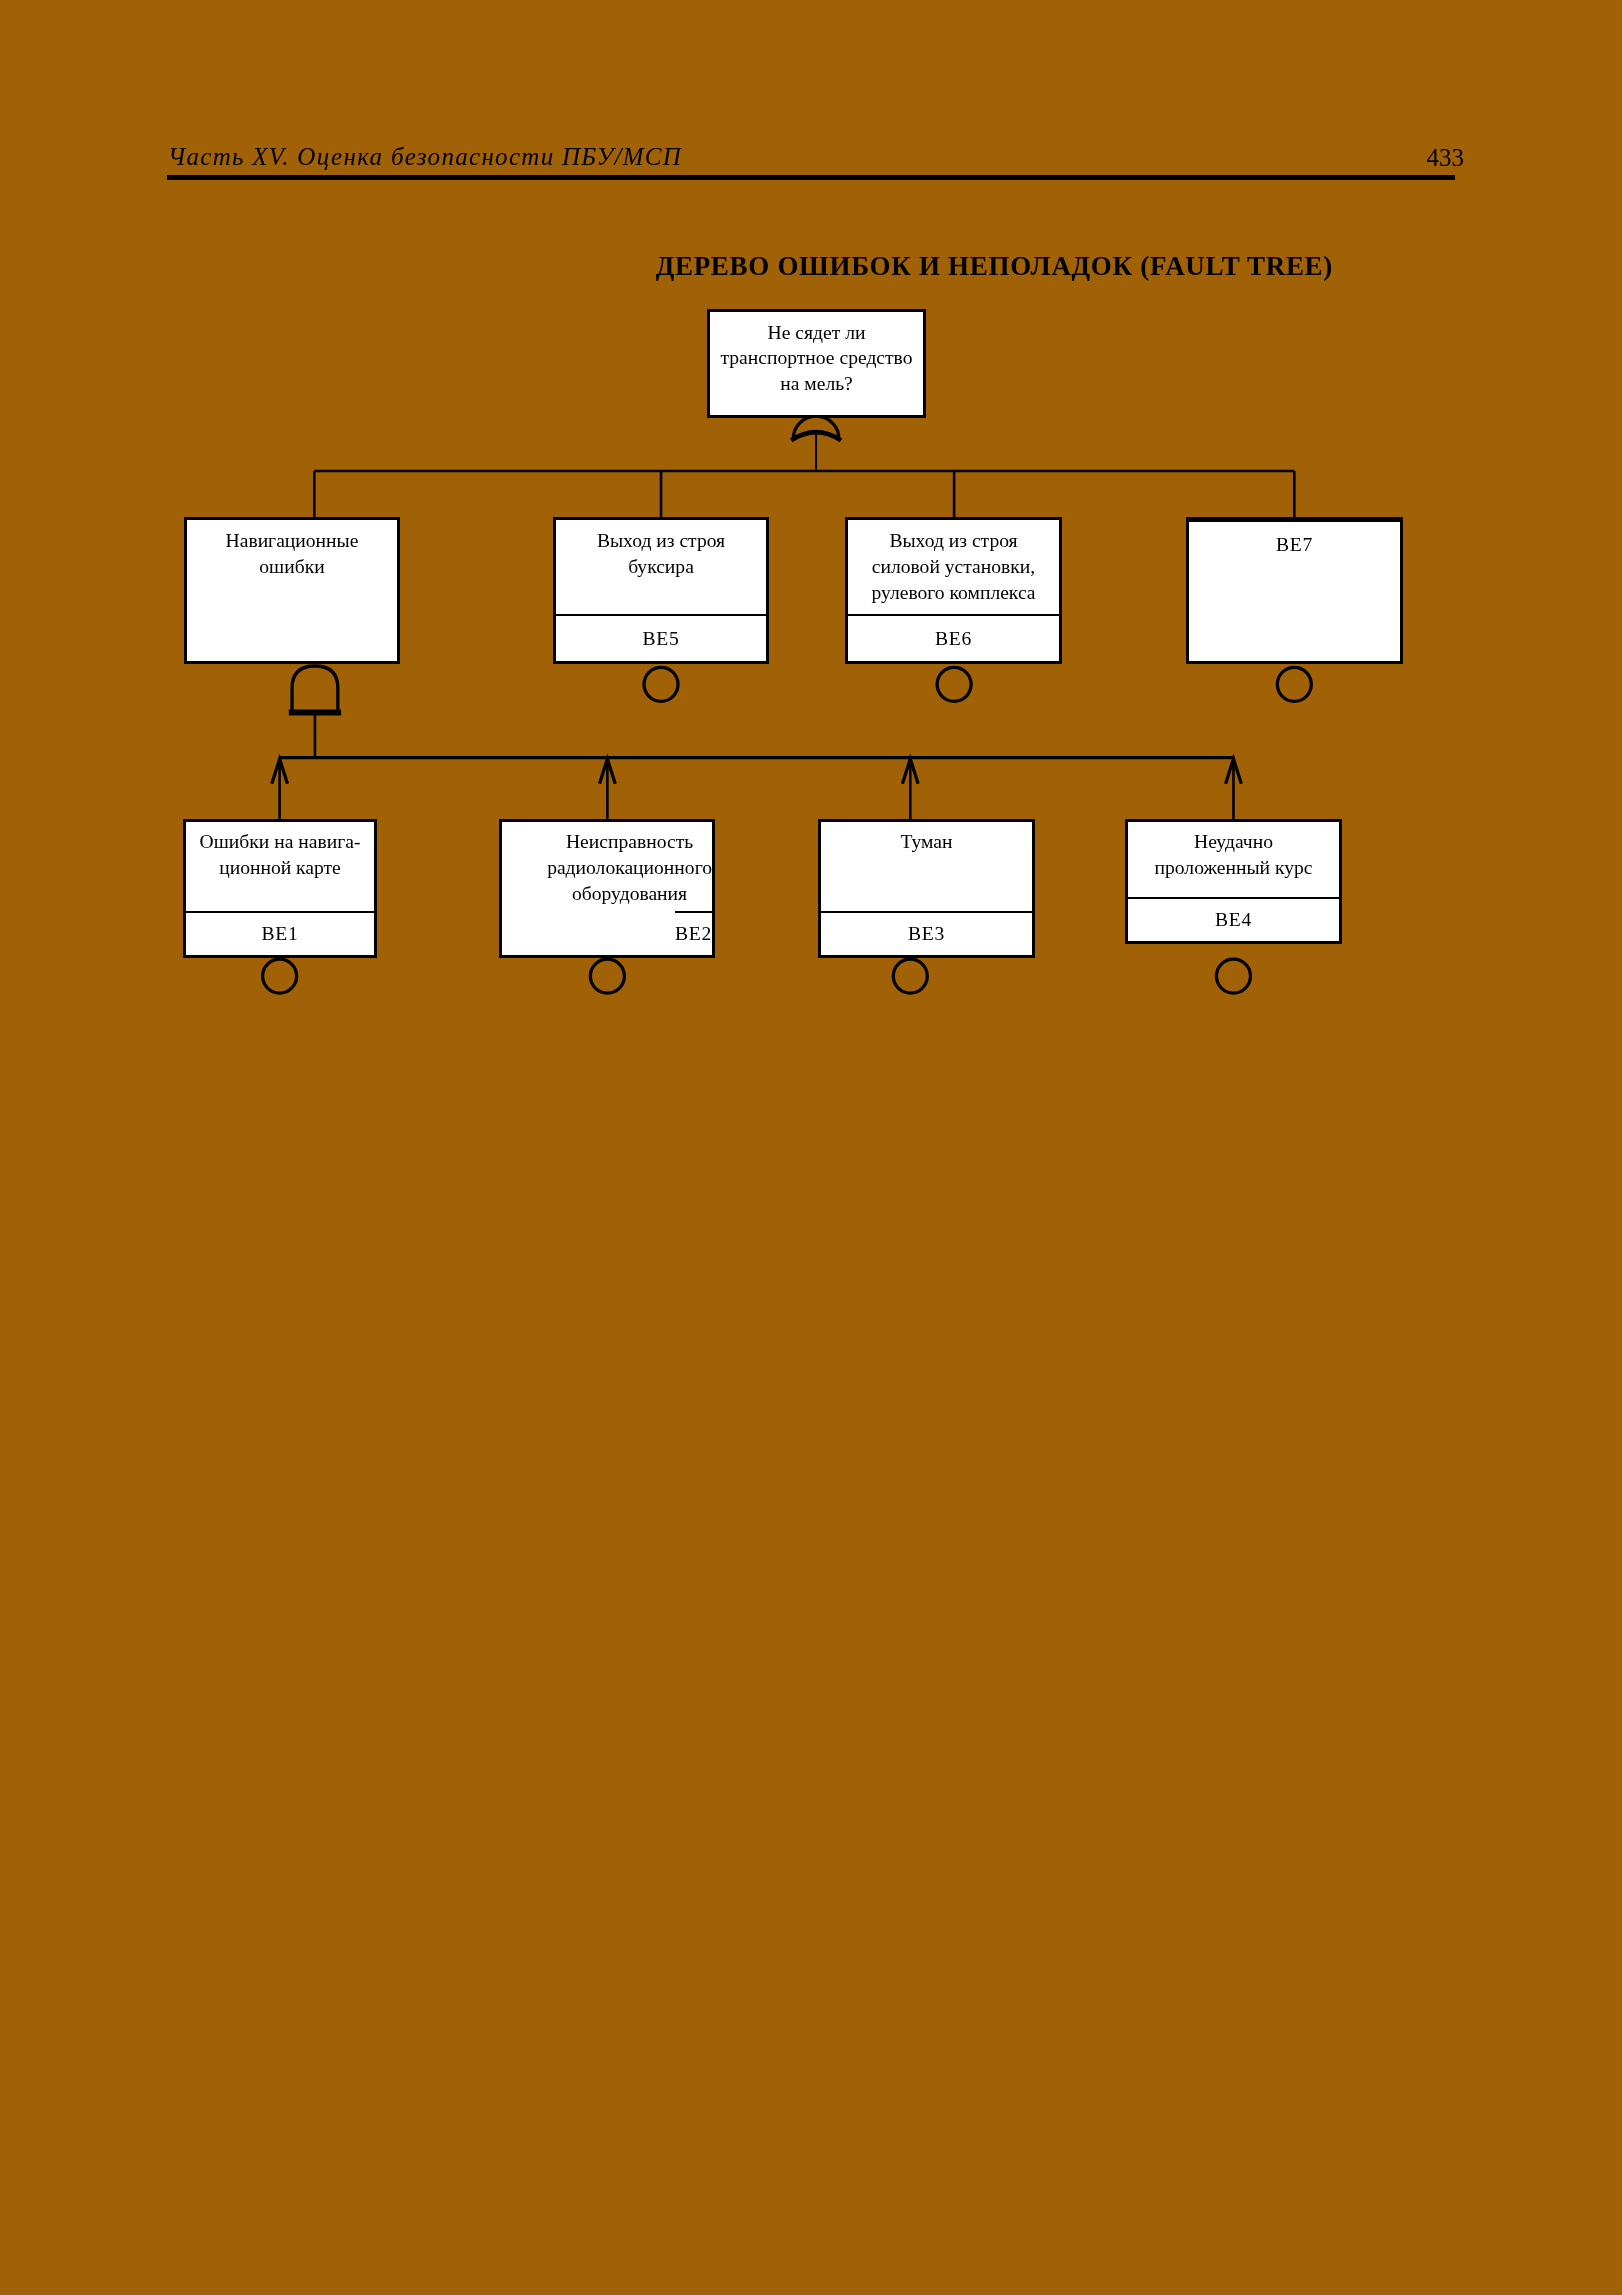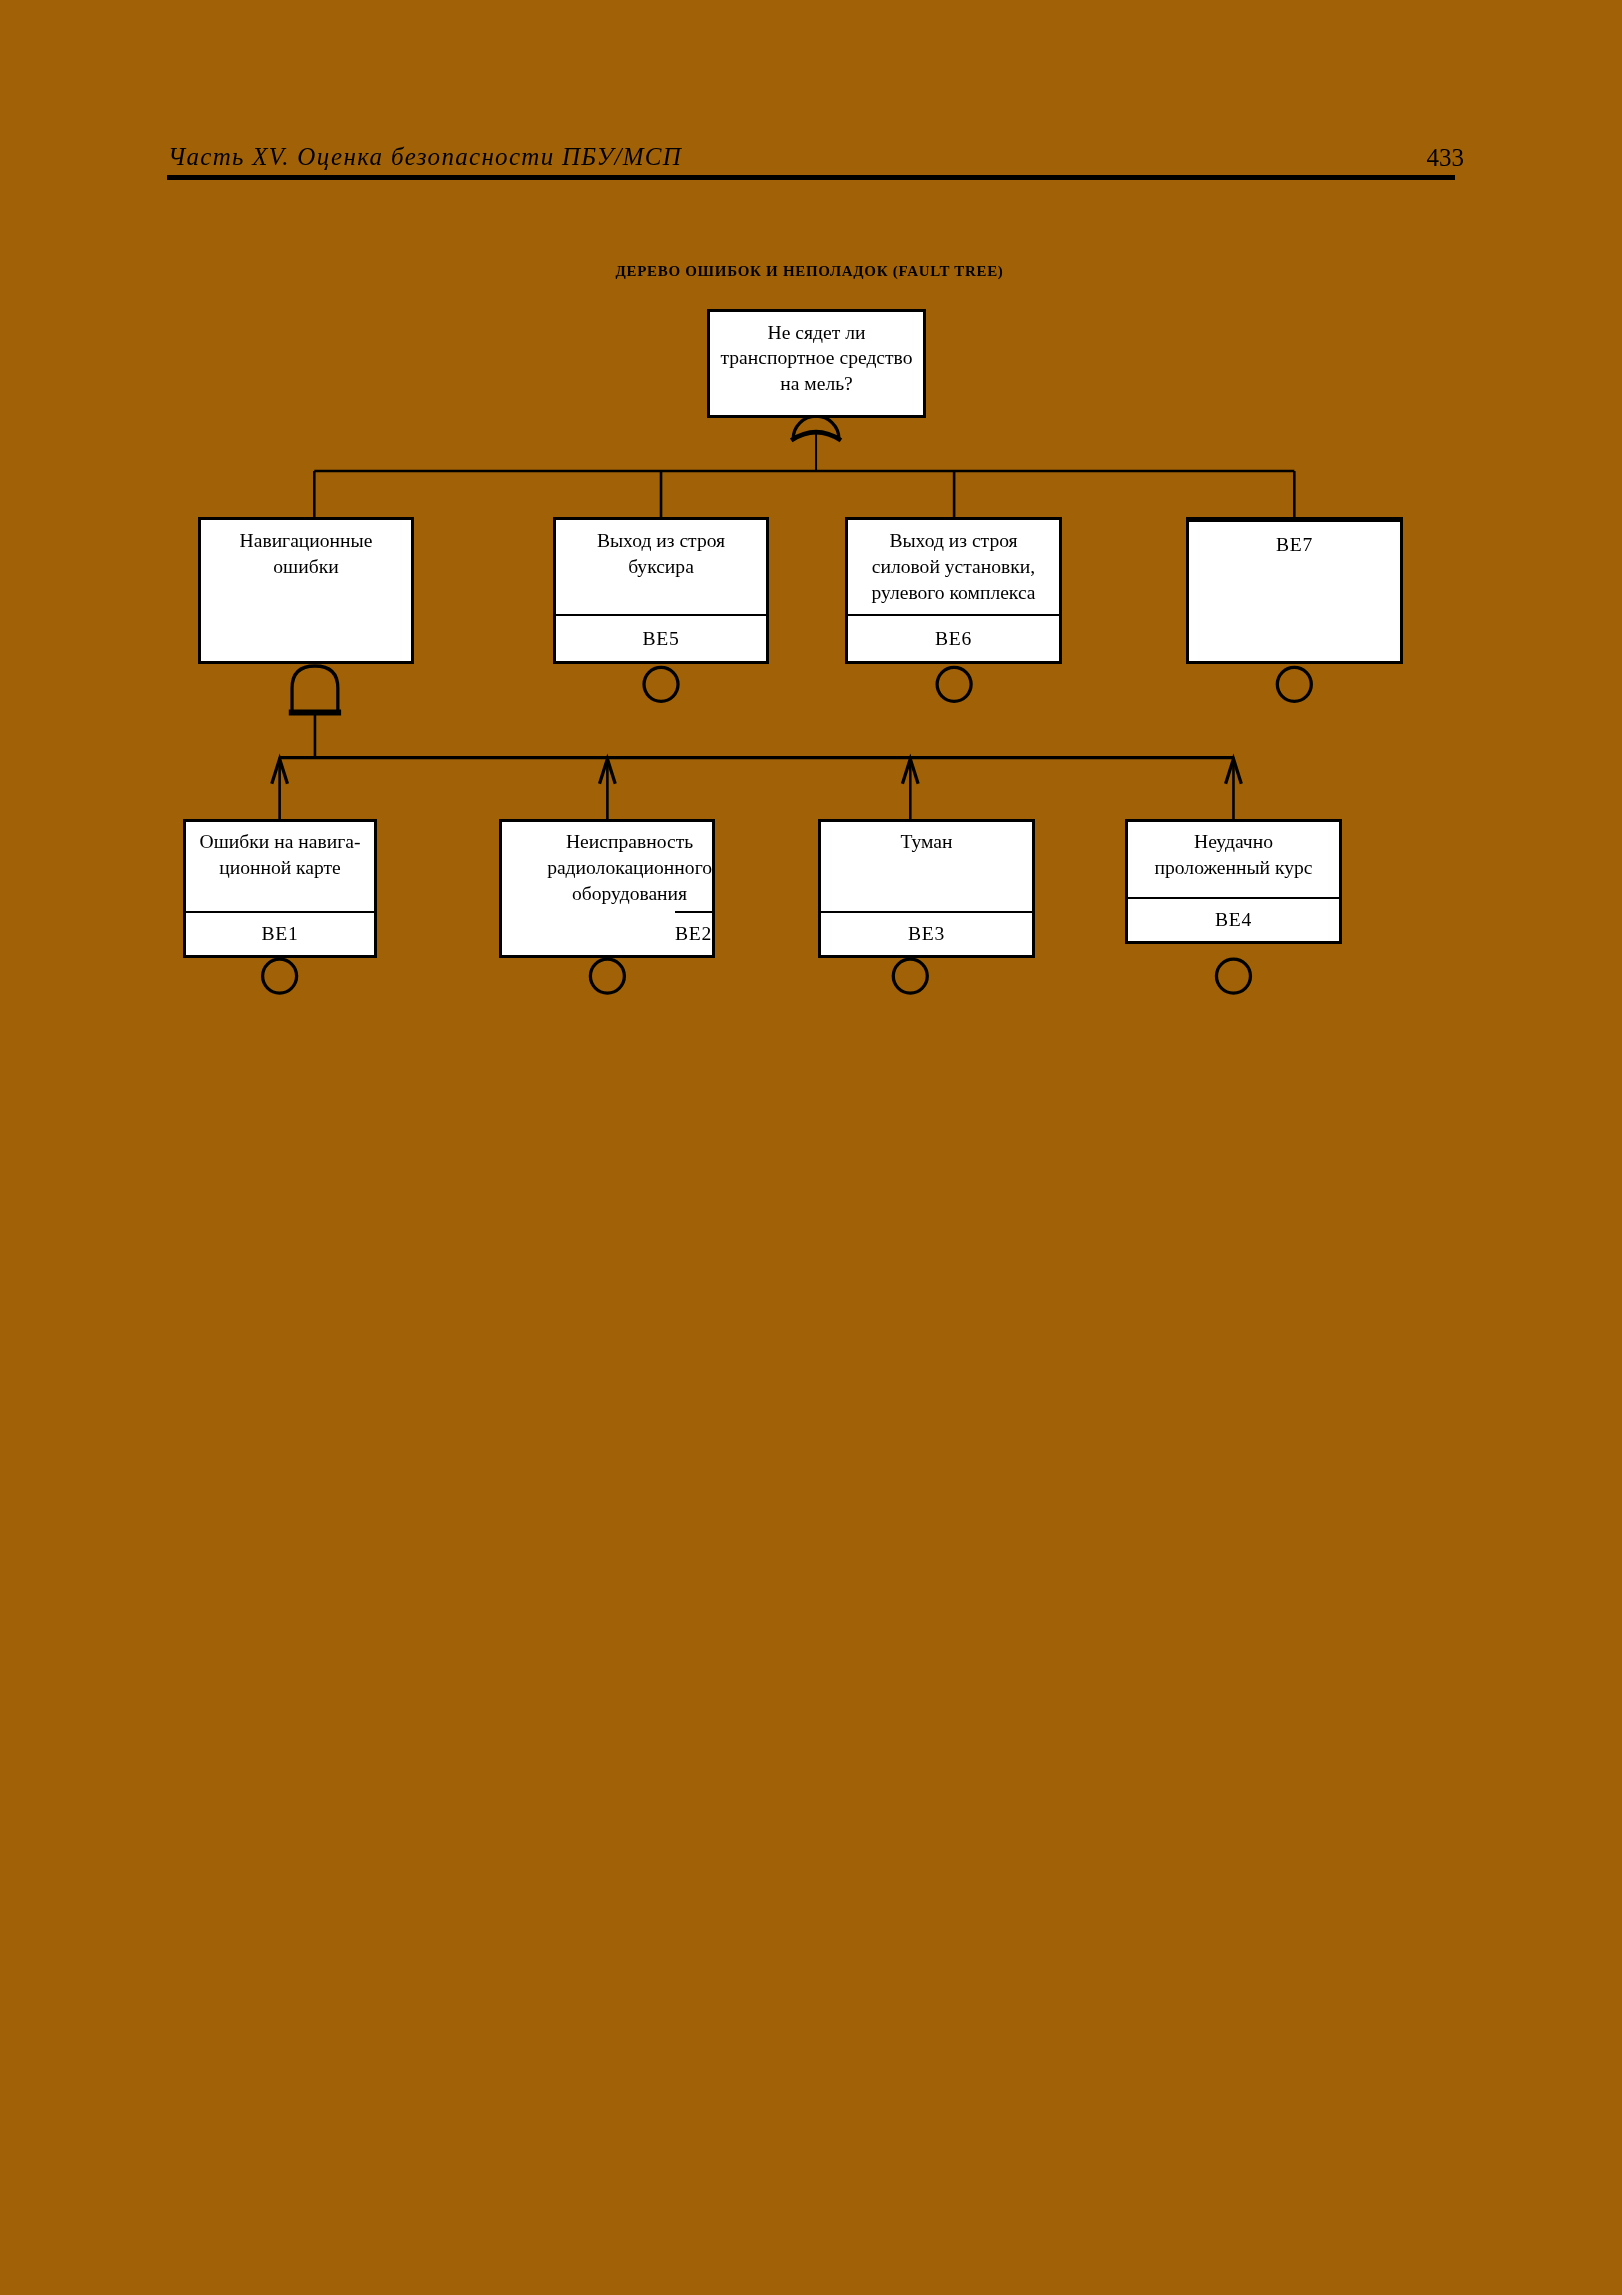"ДЕРЕВО ОШИБОК И НЕПОЛАДОК (FAULT" .diagram-title { font-size: 15px -> 27px; margin-top: 12px -> none; text-align: center -> right }
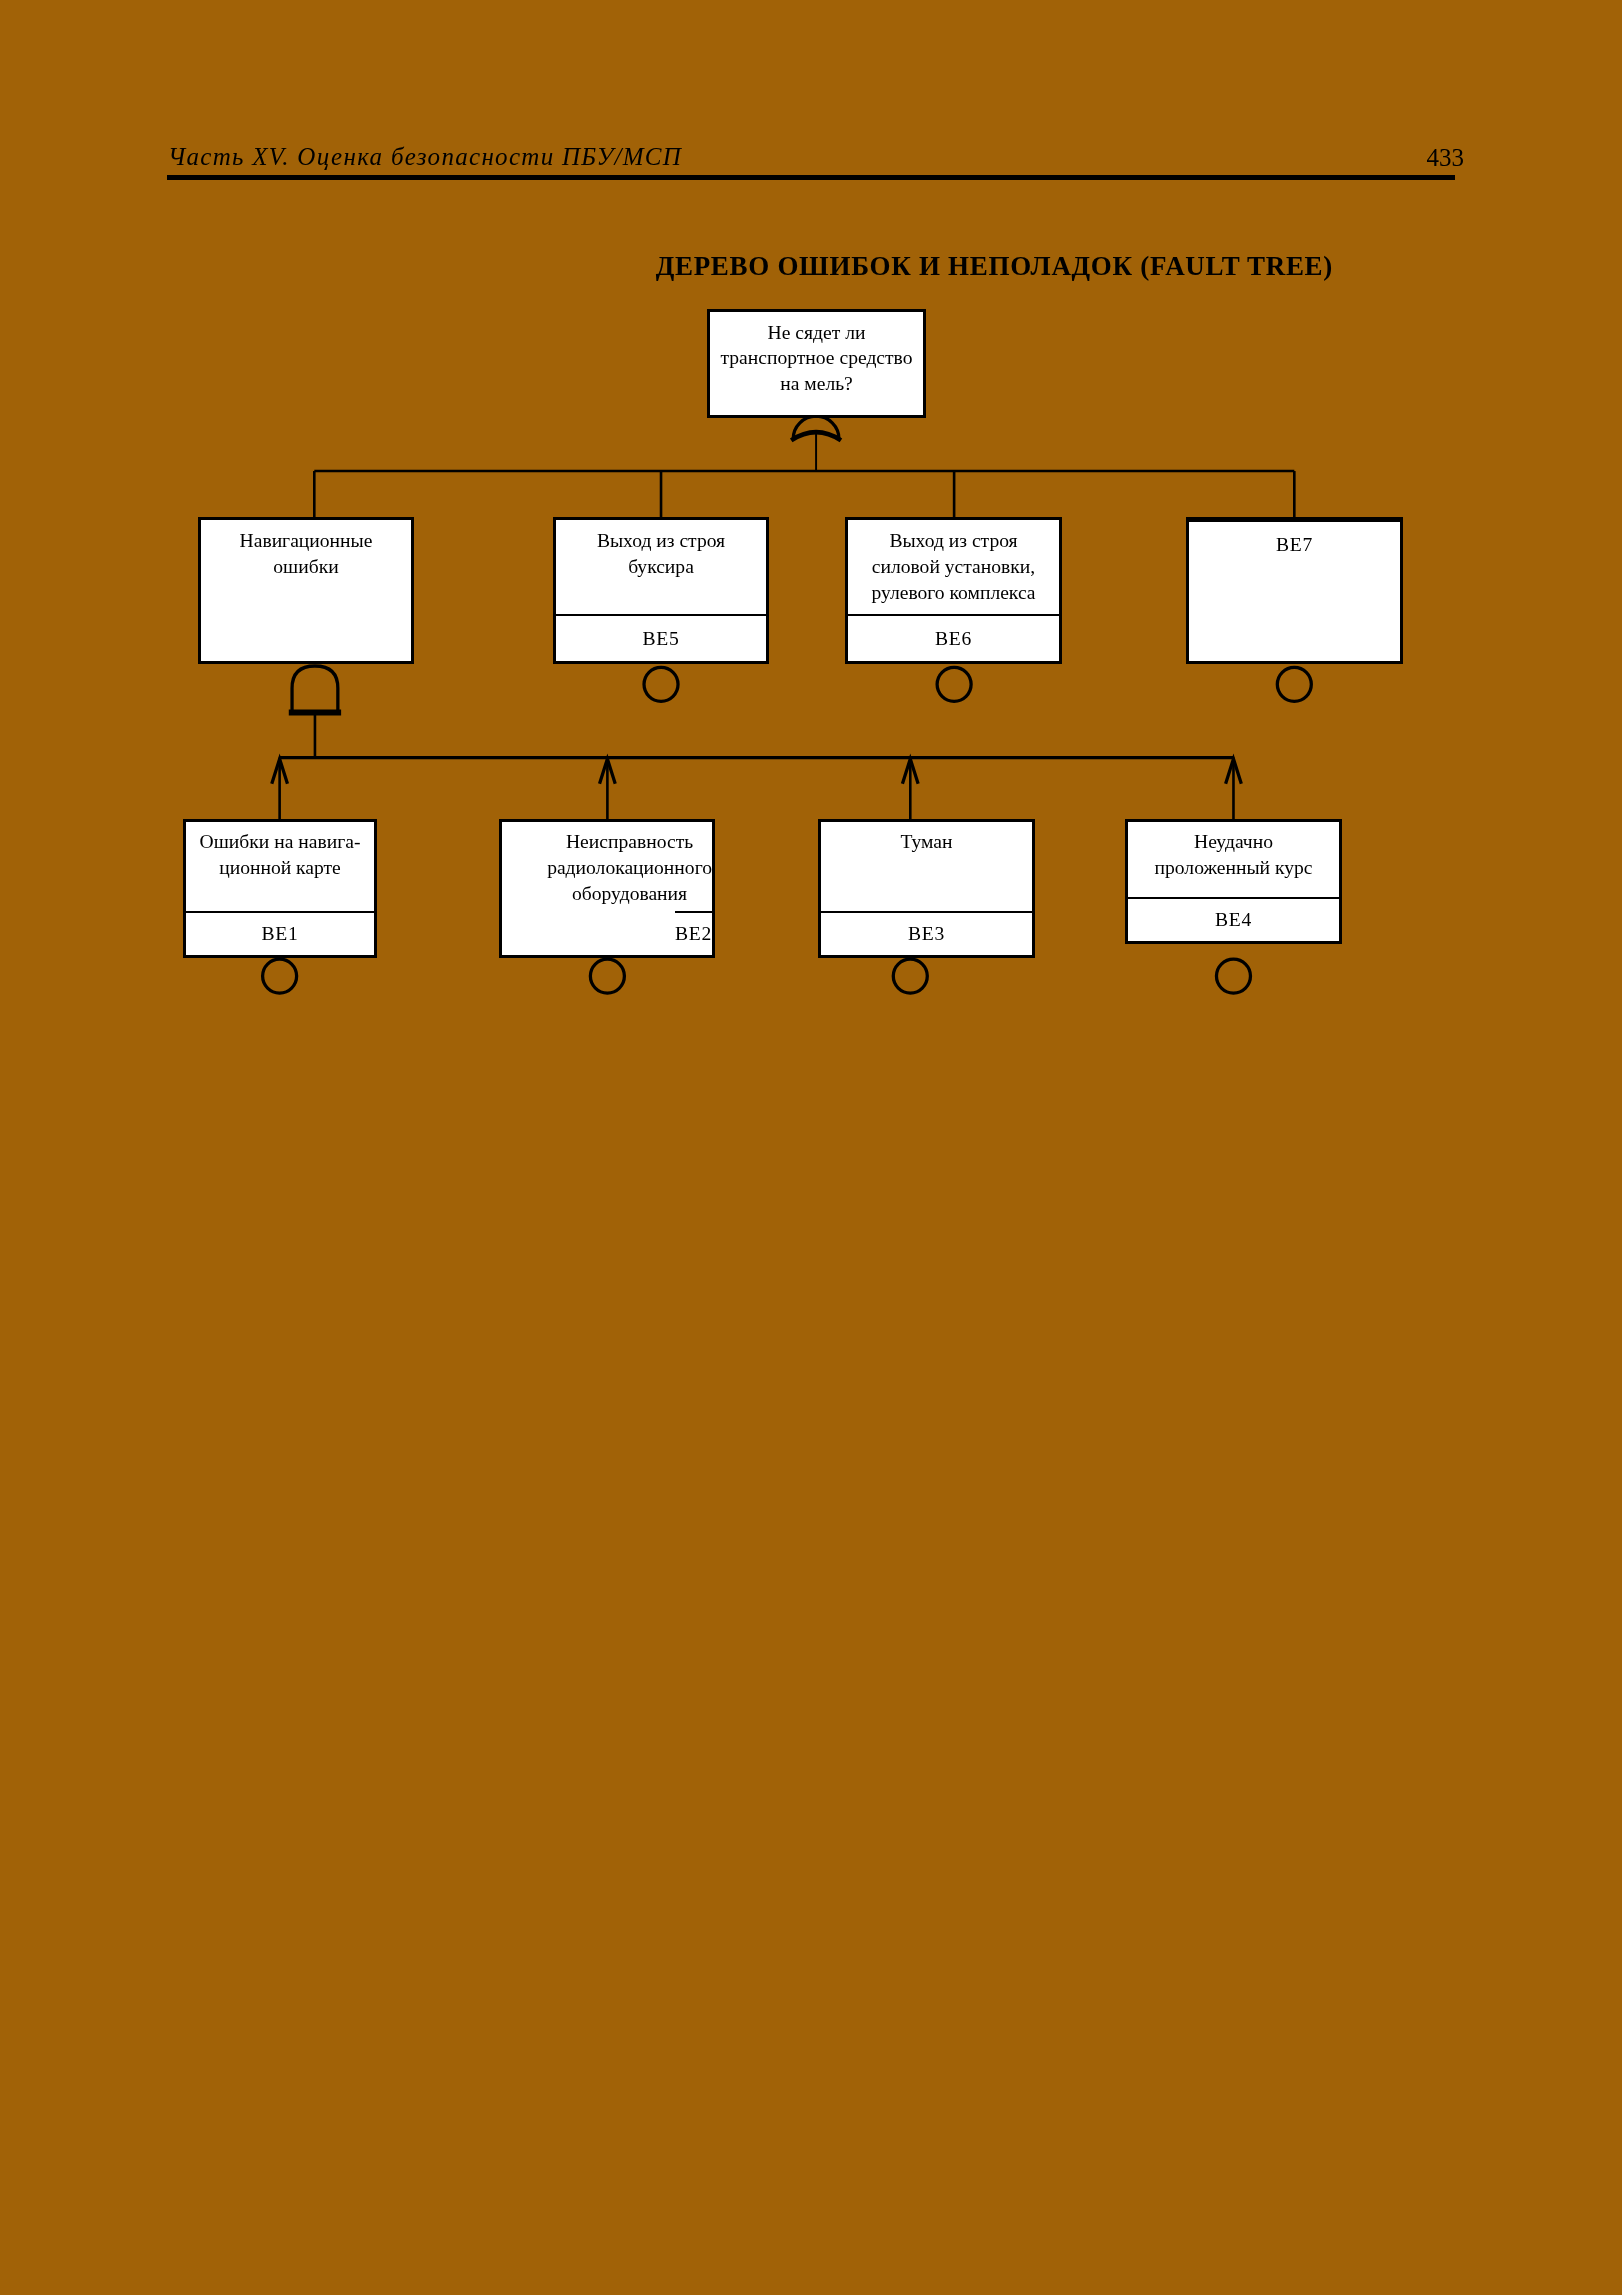"Навигационные" div.node { left: 198px -> 184px }
